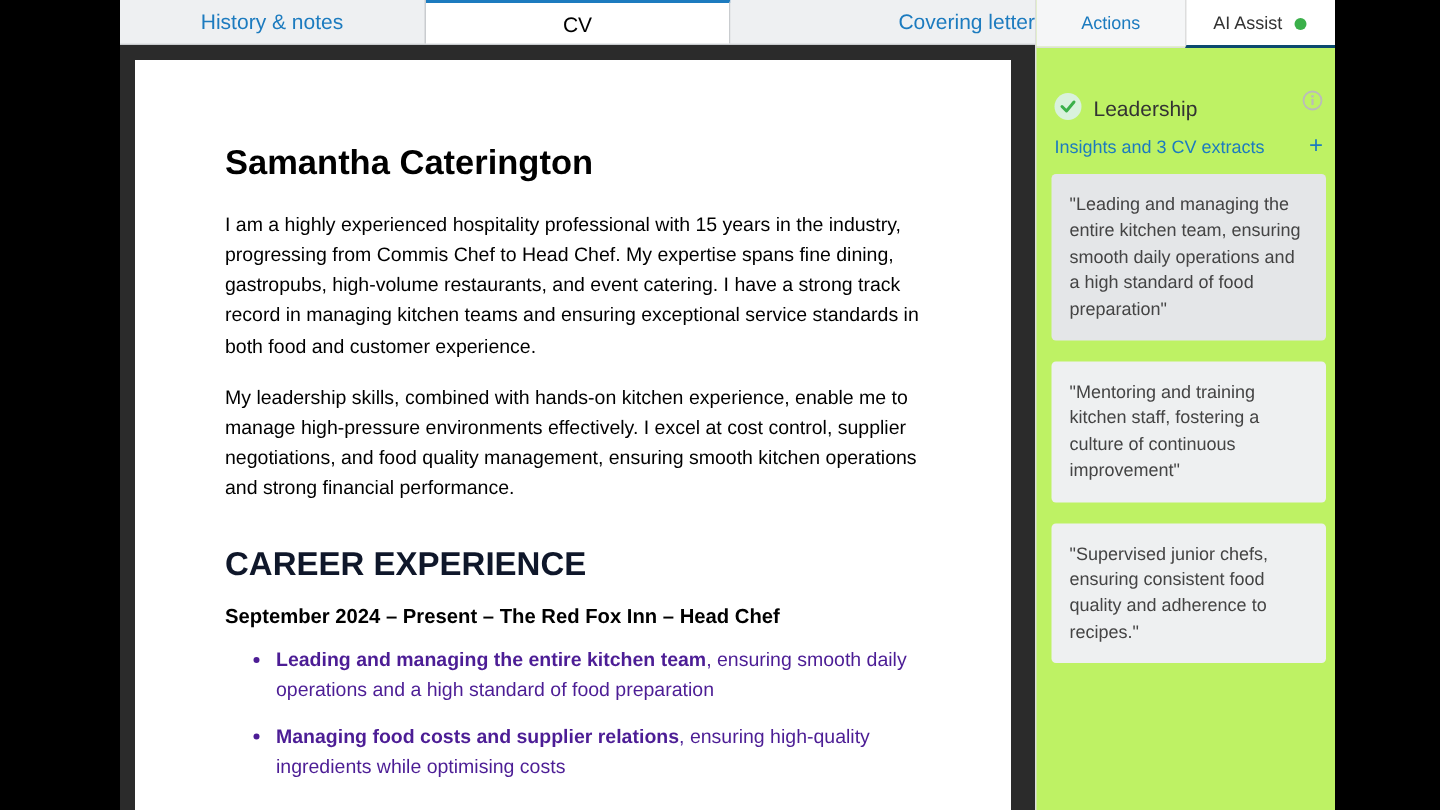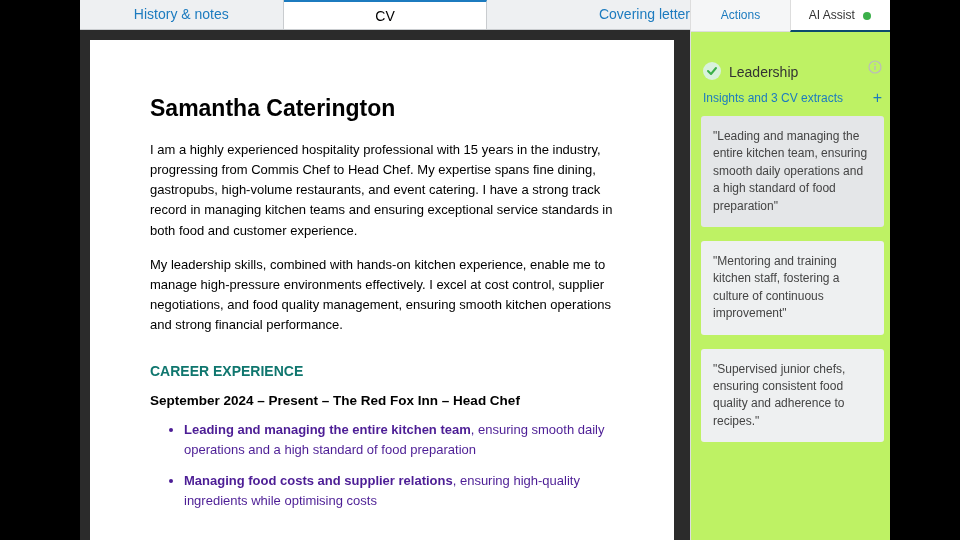"CAREER EXPERIENCE" .doc-page h2 { color: #0f766e -> #0f172a; font-size: 14px -> 22px }
